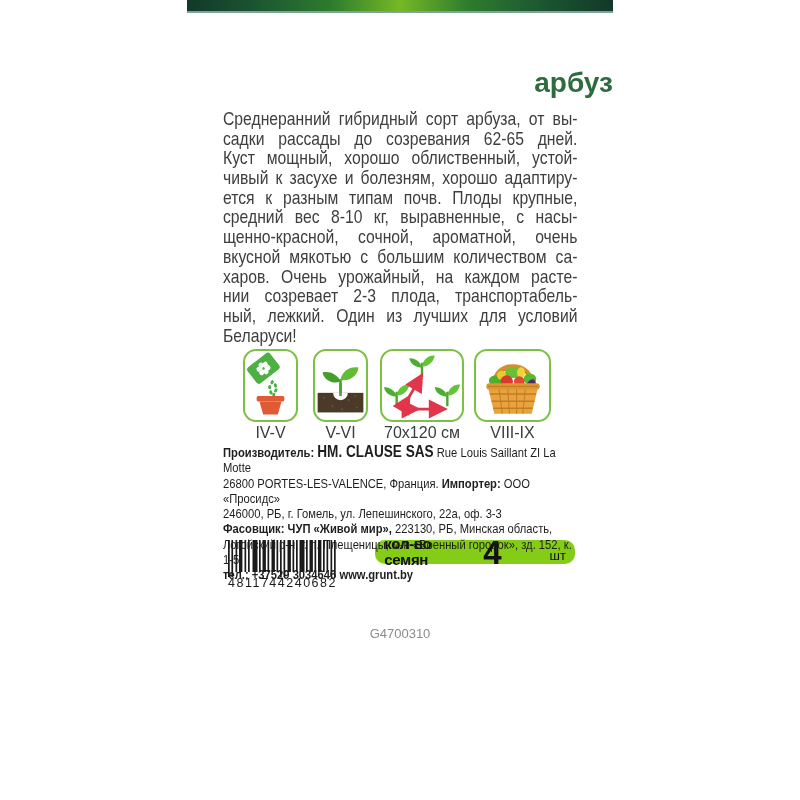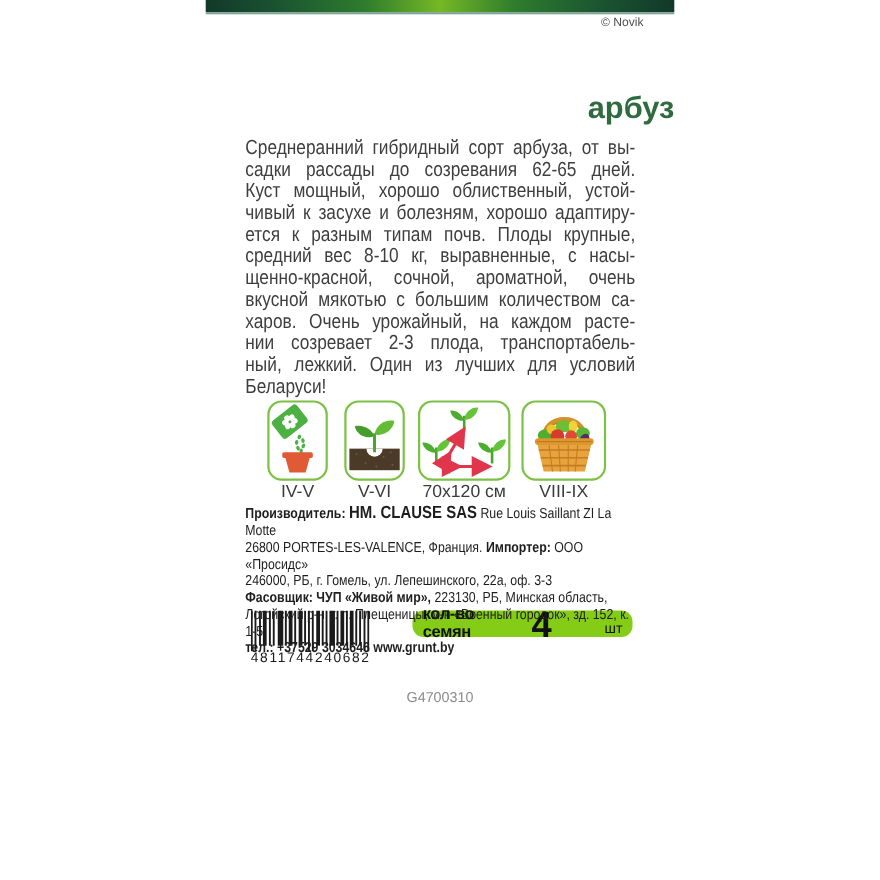"© Novik" div.copyright { html: <div>© Novik</div> -> none }
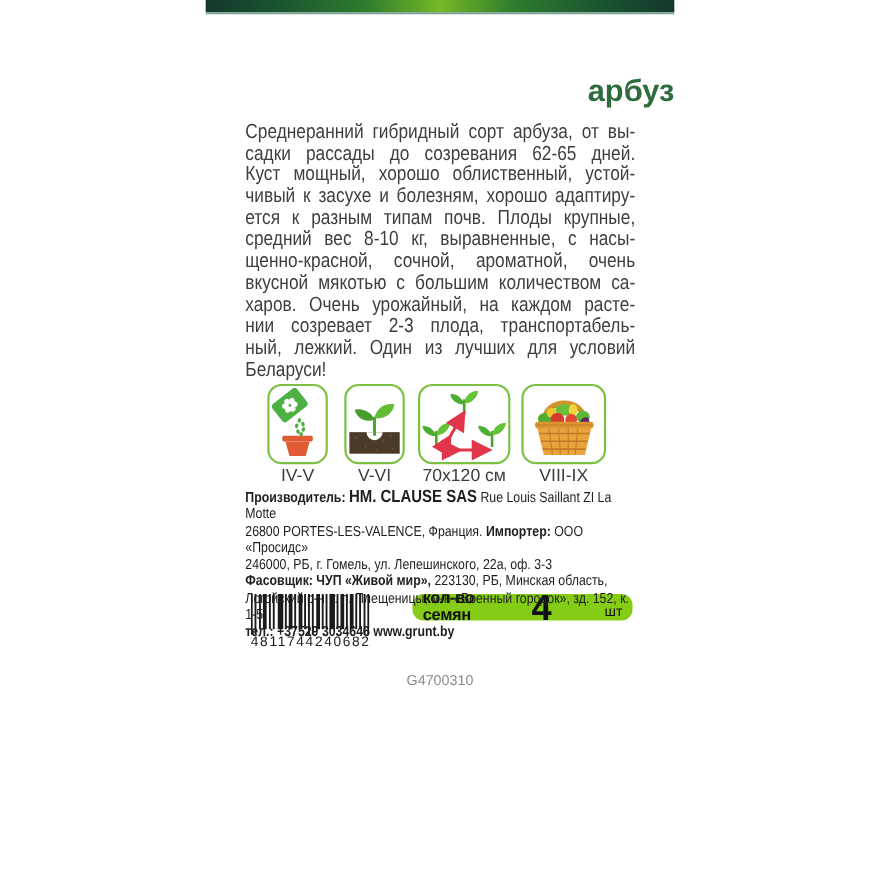"G4700310" .print-code { margin-top: 21px -> 36px }
